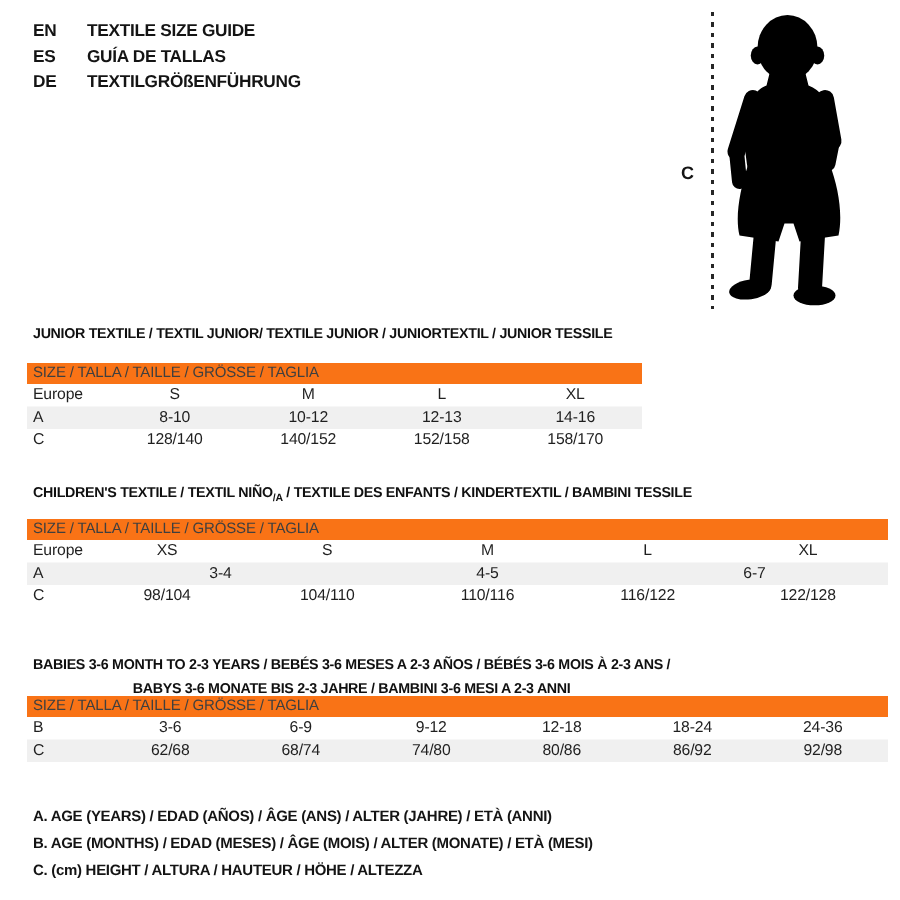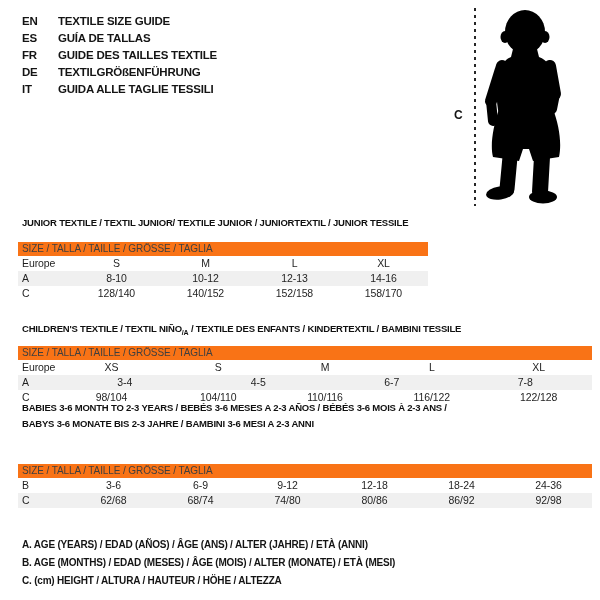"FR" div.lang-row { html: <div> <span>FR</span> <span>GUIDE DES TAILLES TEXTILE</span> </div> -> none }
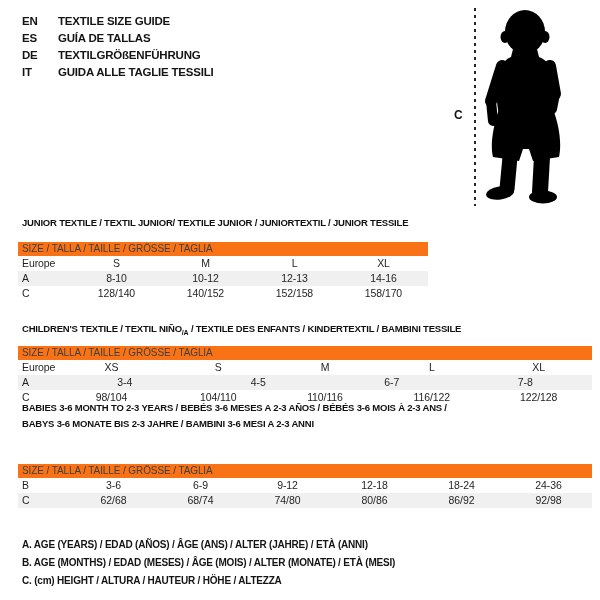"IT" div.lang-row { html: <div> <span>IT</span> <span>GUIDA ALLE TAGLIE TESSILI</span> </div> -> none }
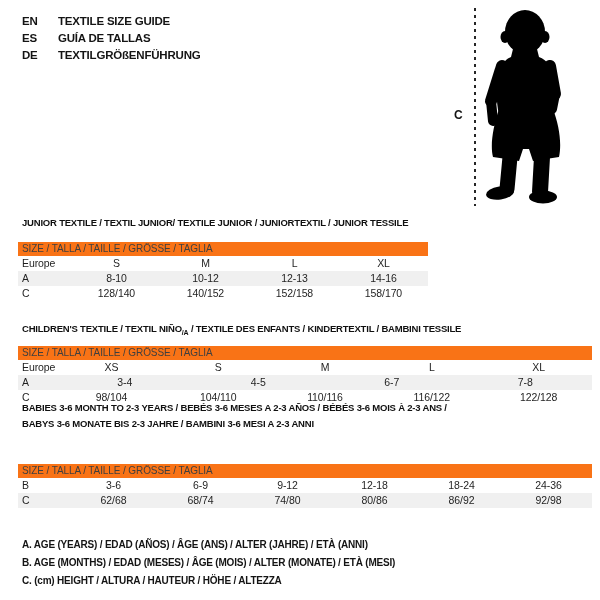"7-8" span.cell { html: <span>7-8</span> -> none }
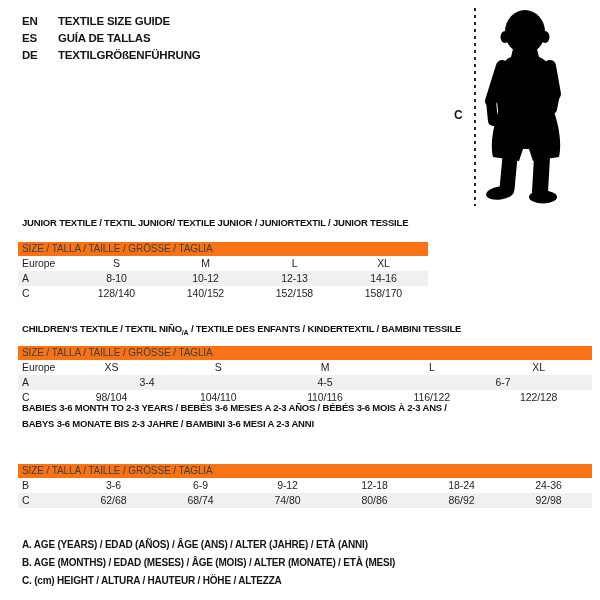"BABIES 3-6 MONTH TO 2-3" .t3-title { text-align: none -> center; top: 400px -> 436px }
